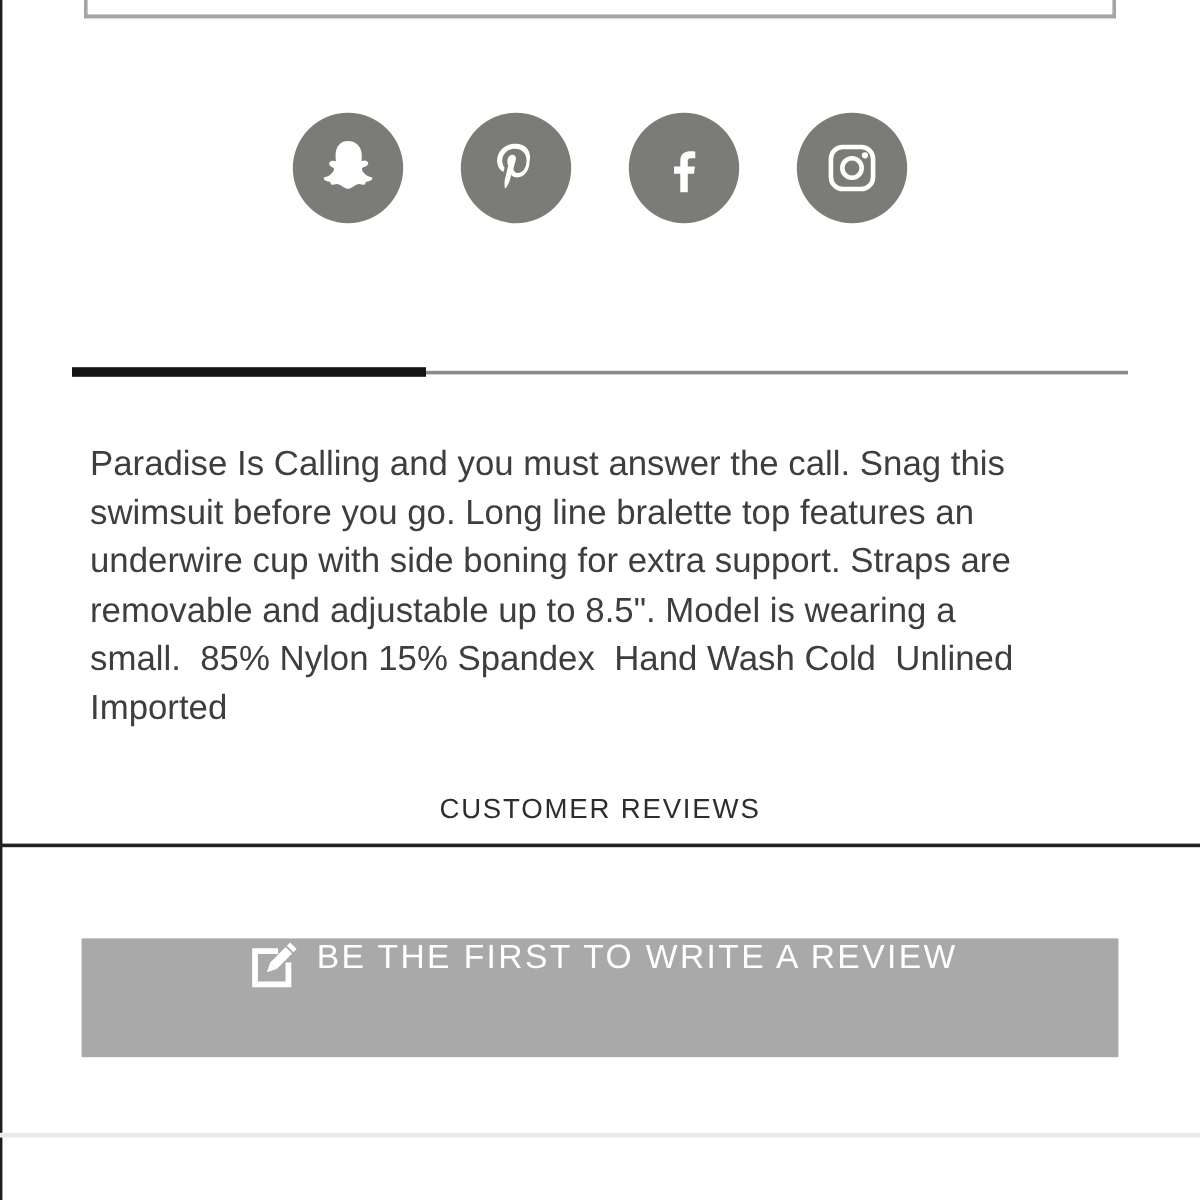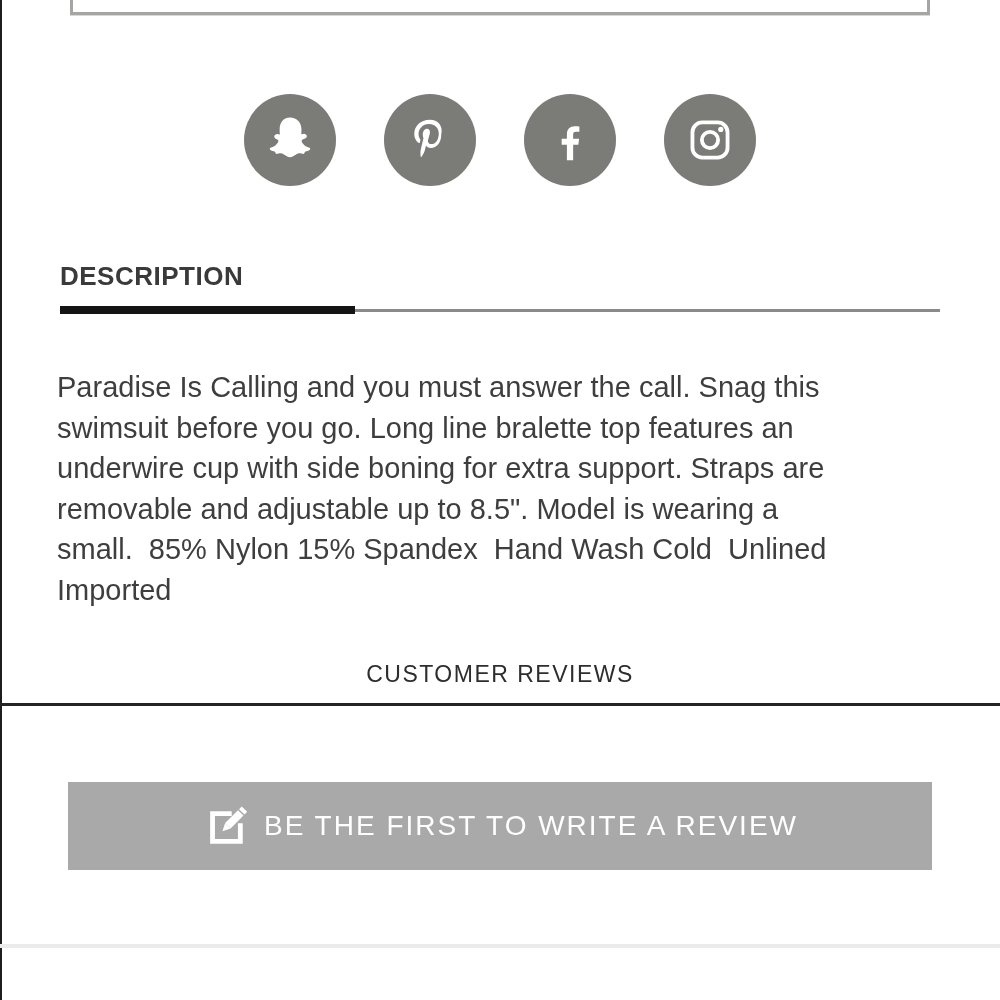"DESCRIPTION" h2.desc-heading { html: <h2>DESCRIPTION</h2> -> none }
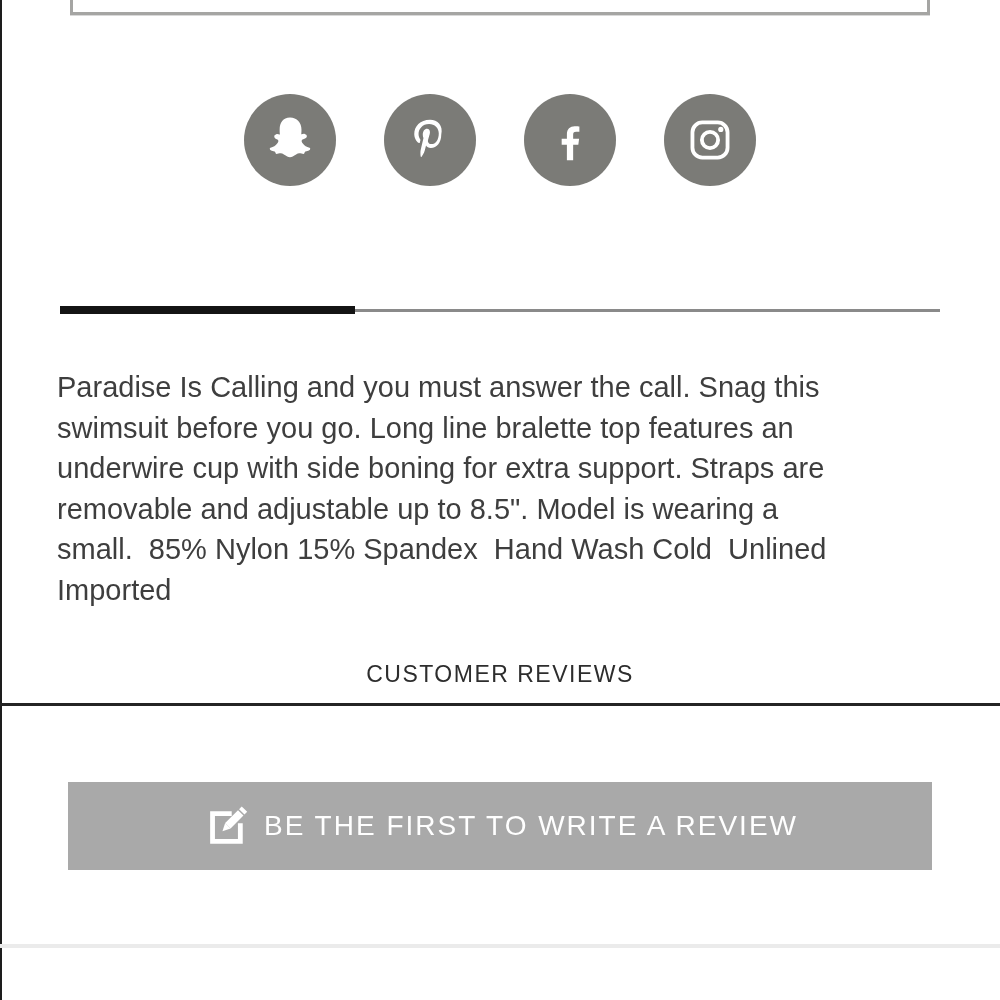"Paradise Is Calling and you" .desc-body { left: 57px -> 75px }
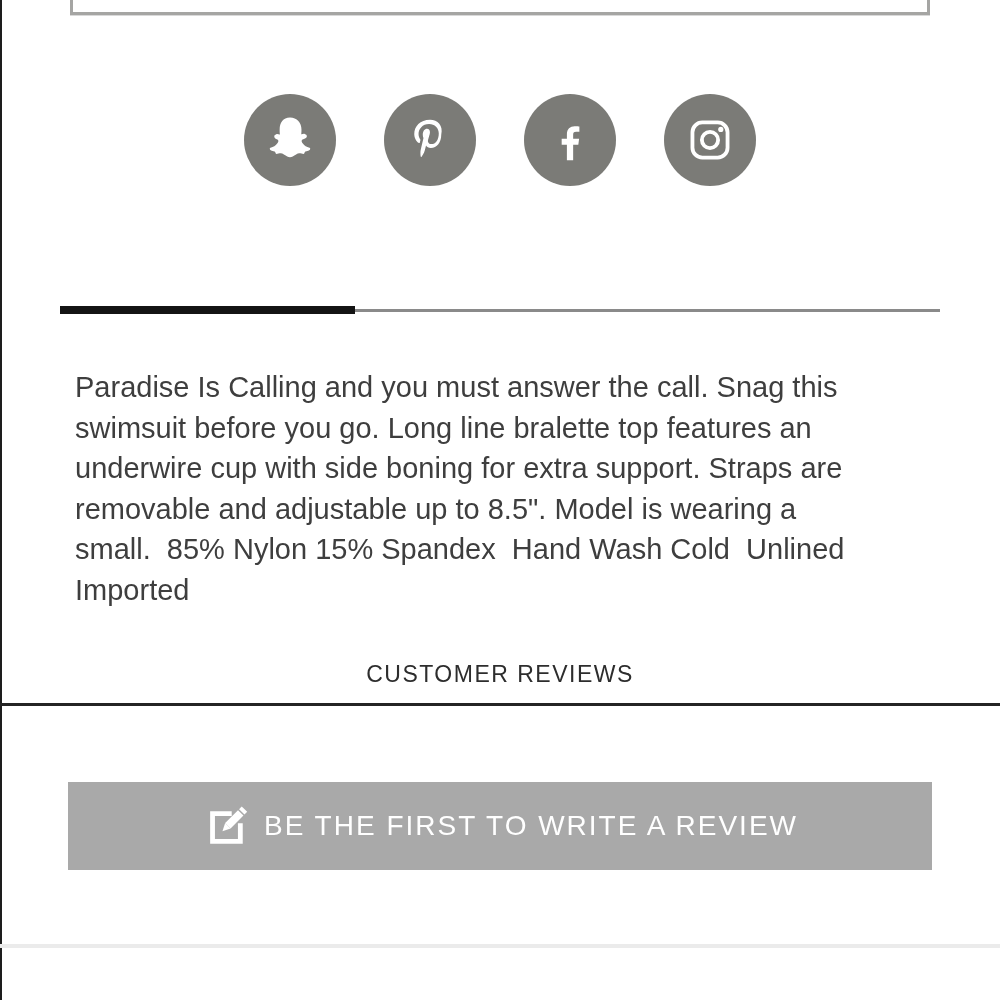"BE THE FIRST TO WRITE" .review-button { align-items: center -> flex-start; height: 88px -> 99px }
